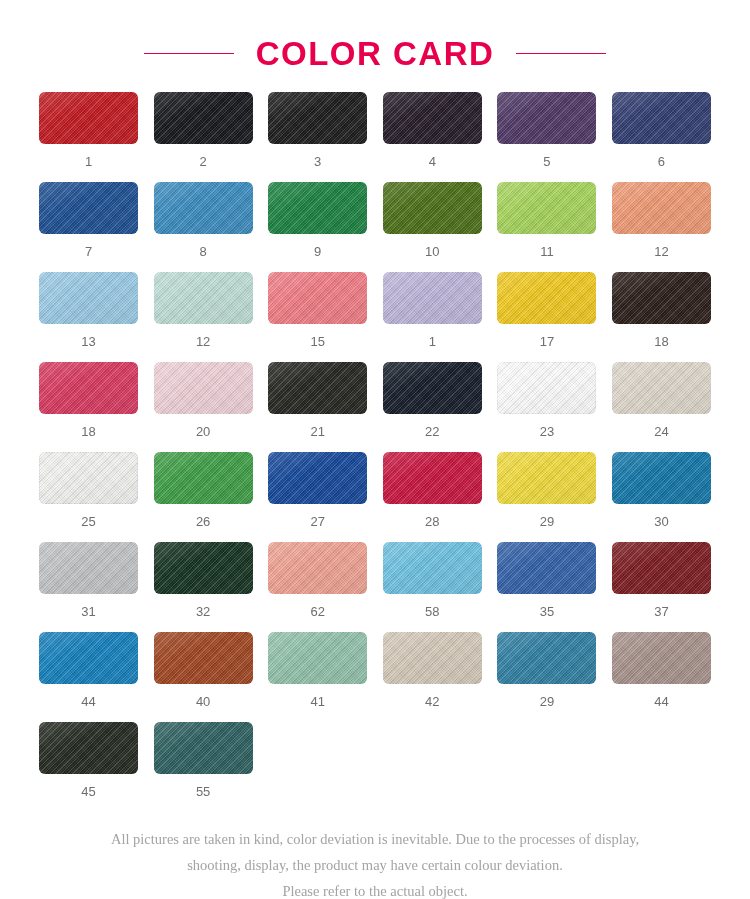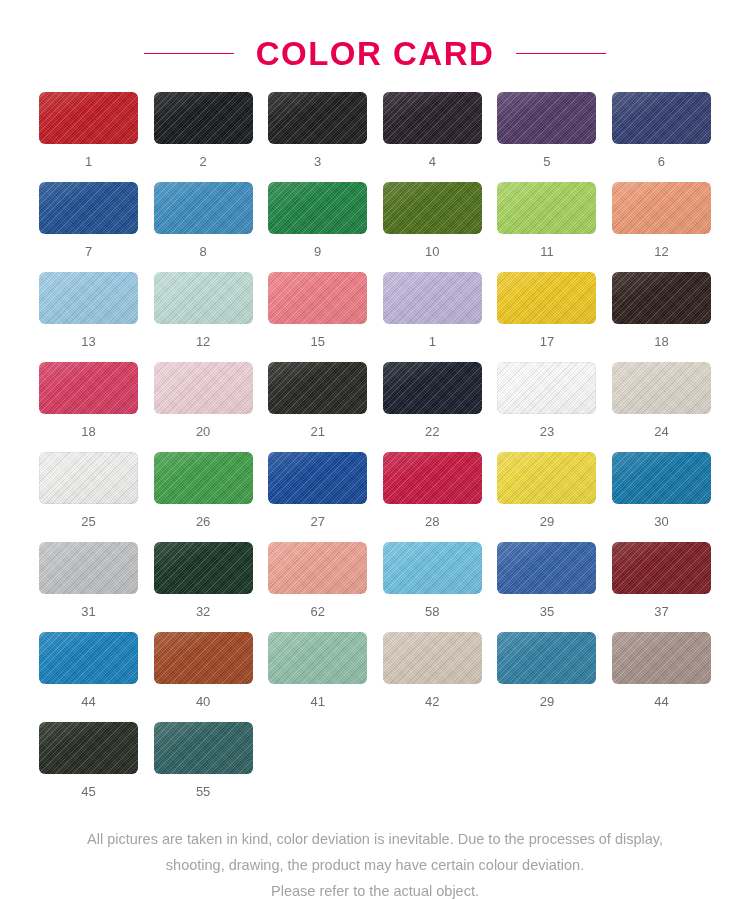"All pictures are taken in" .footer div { font-family: none -> Liberation Serif, serif }
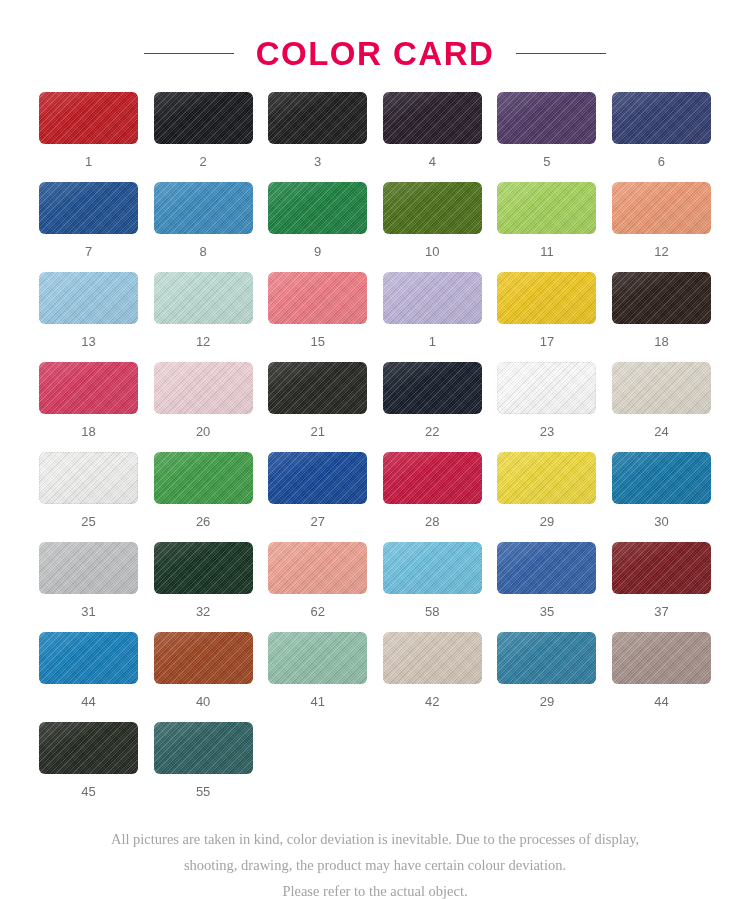"shooting, drawing, the product may" div { text: drawing -> display }
